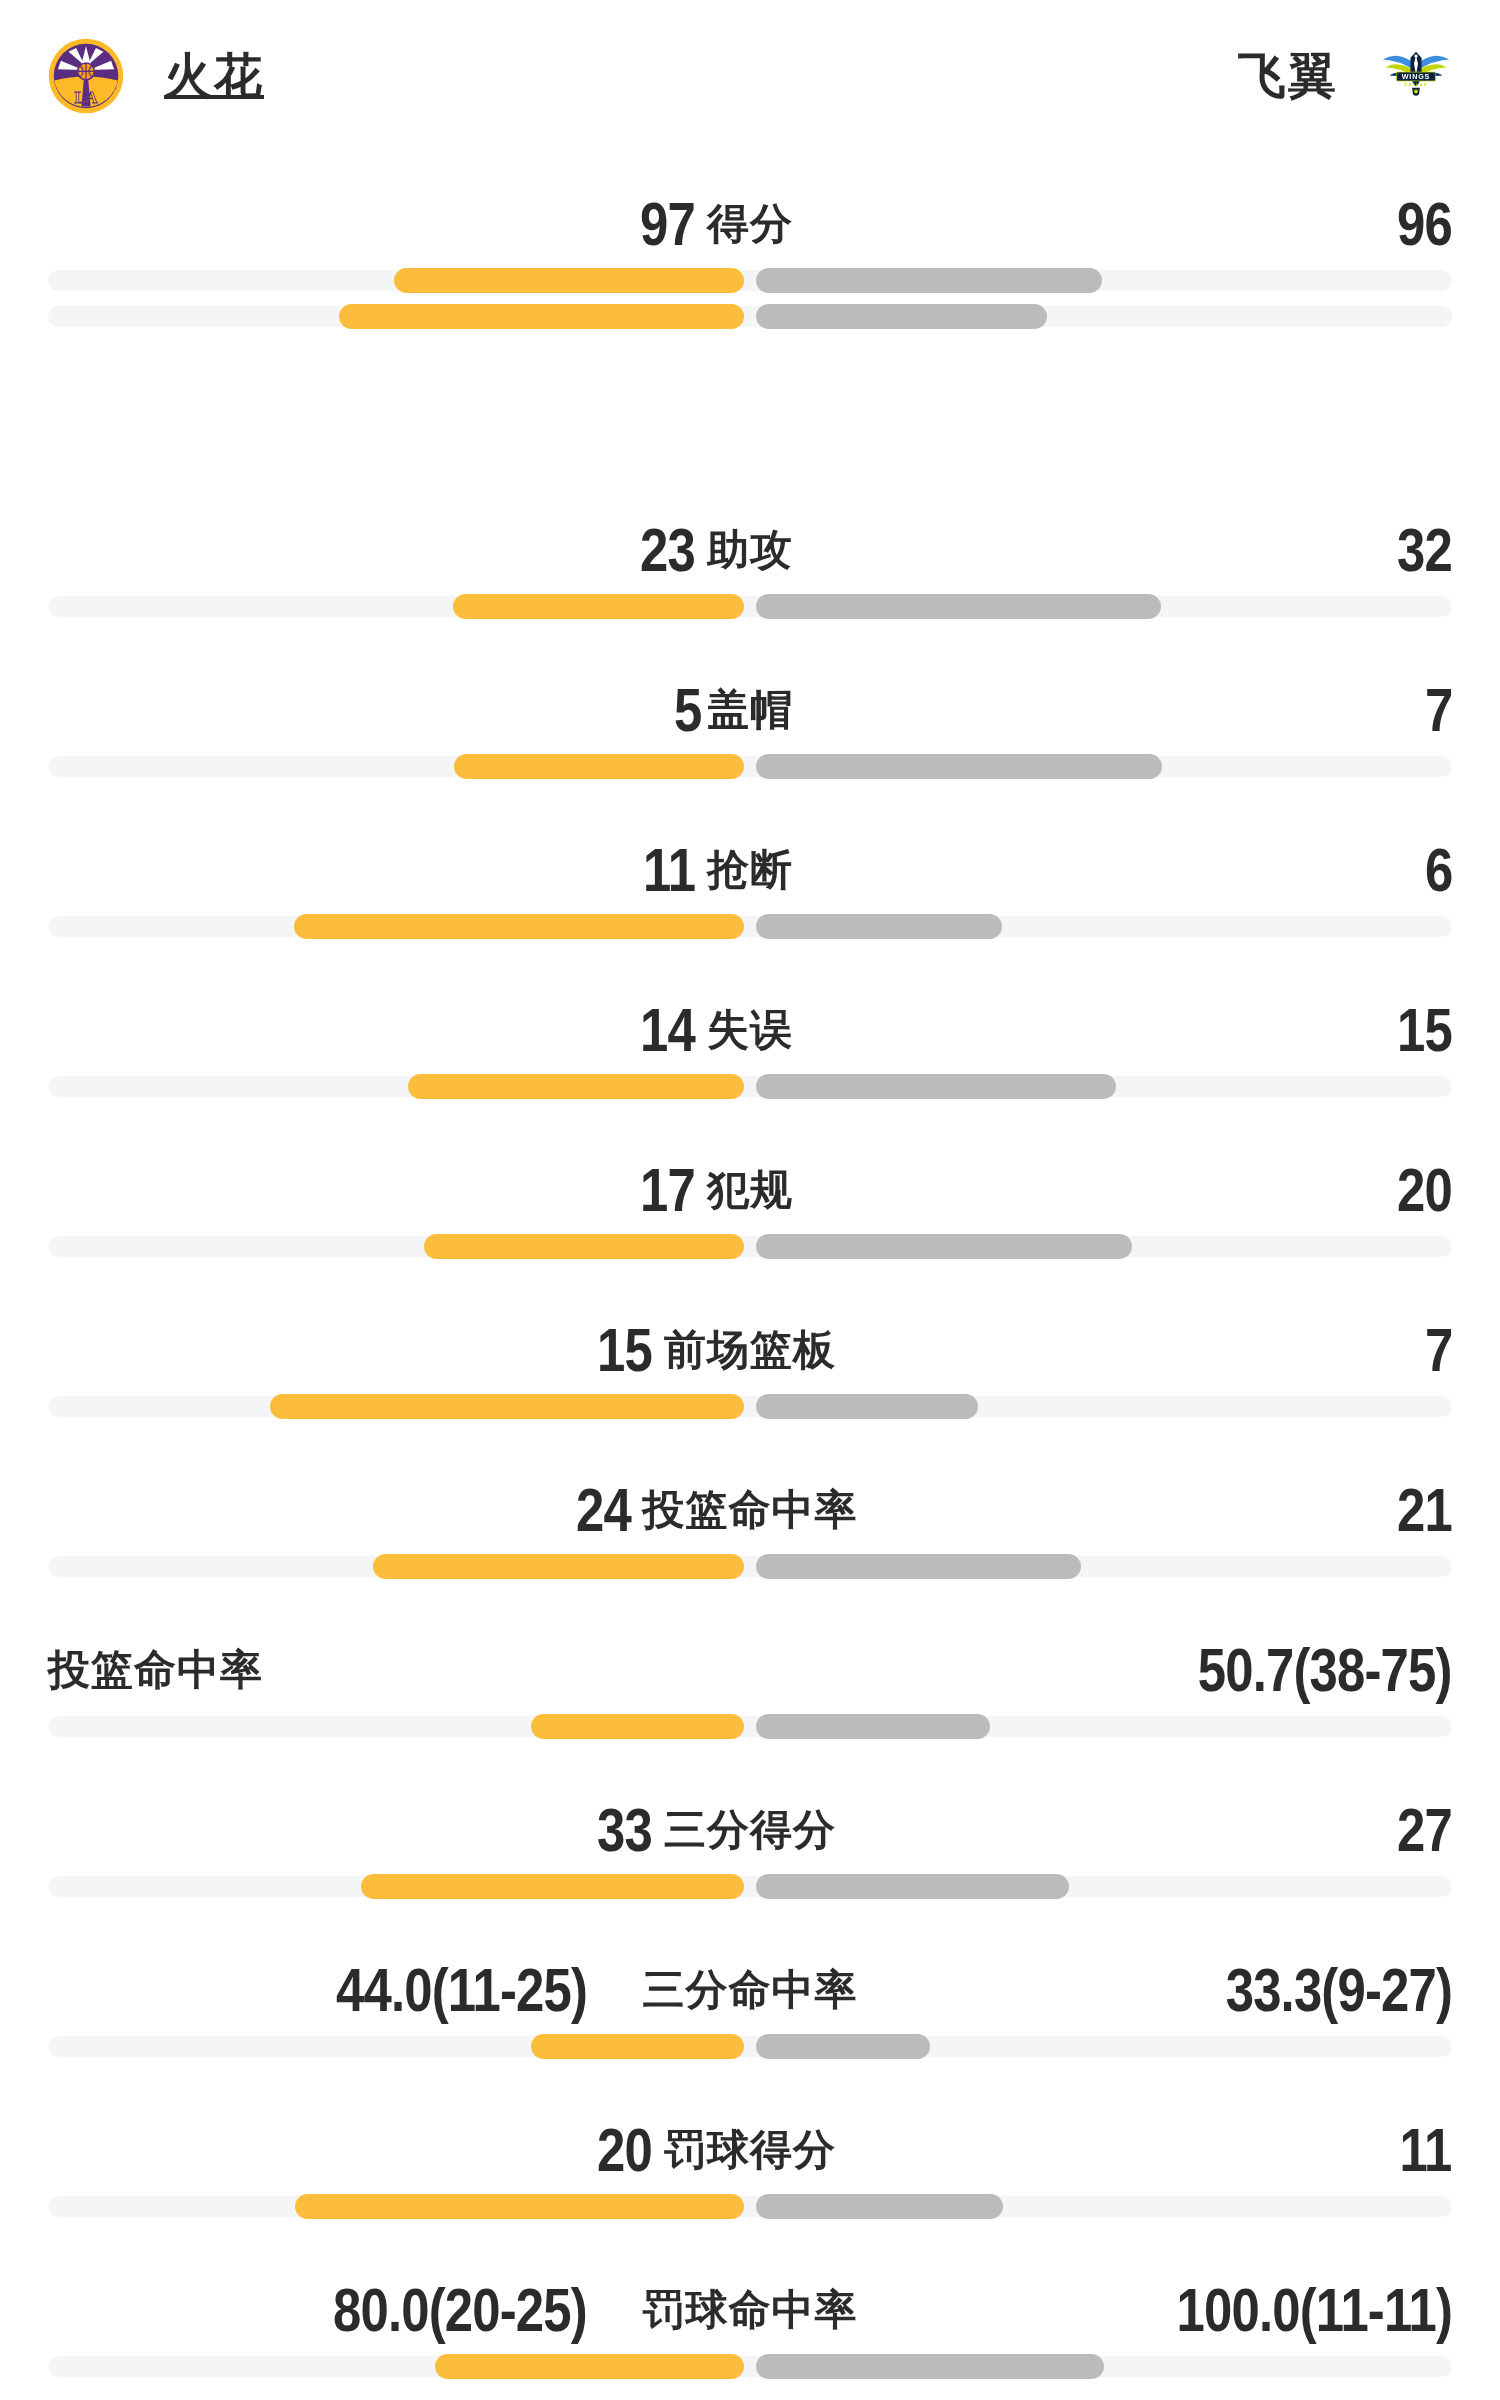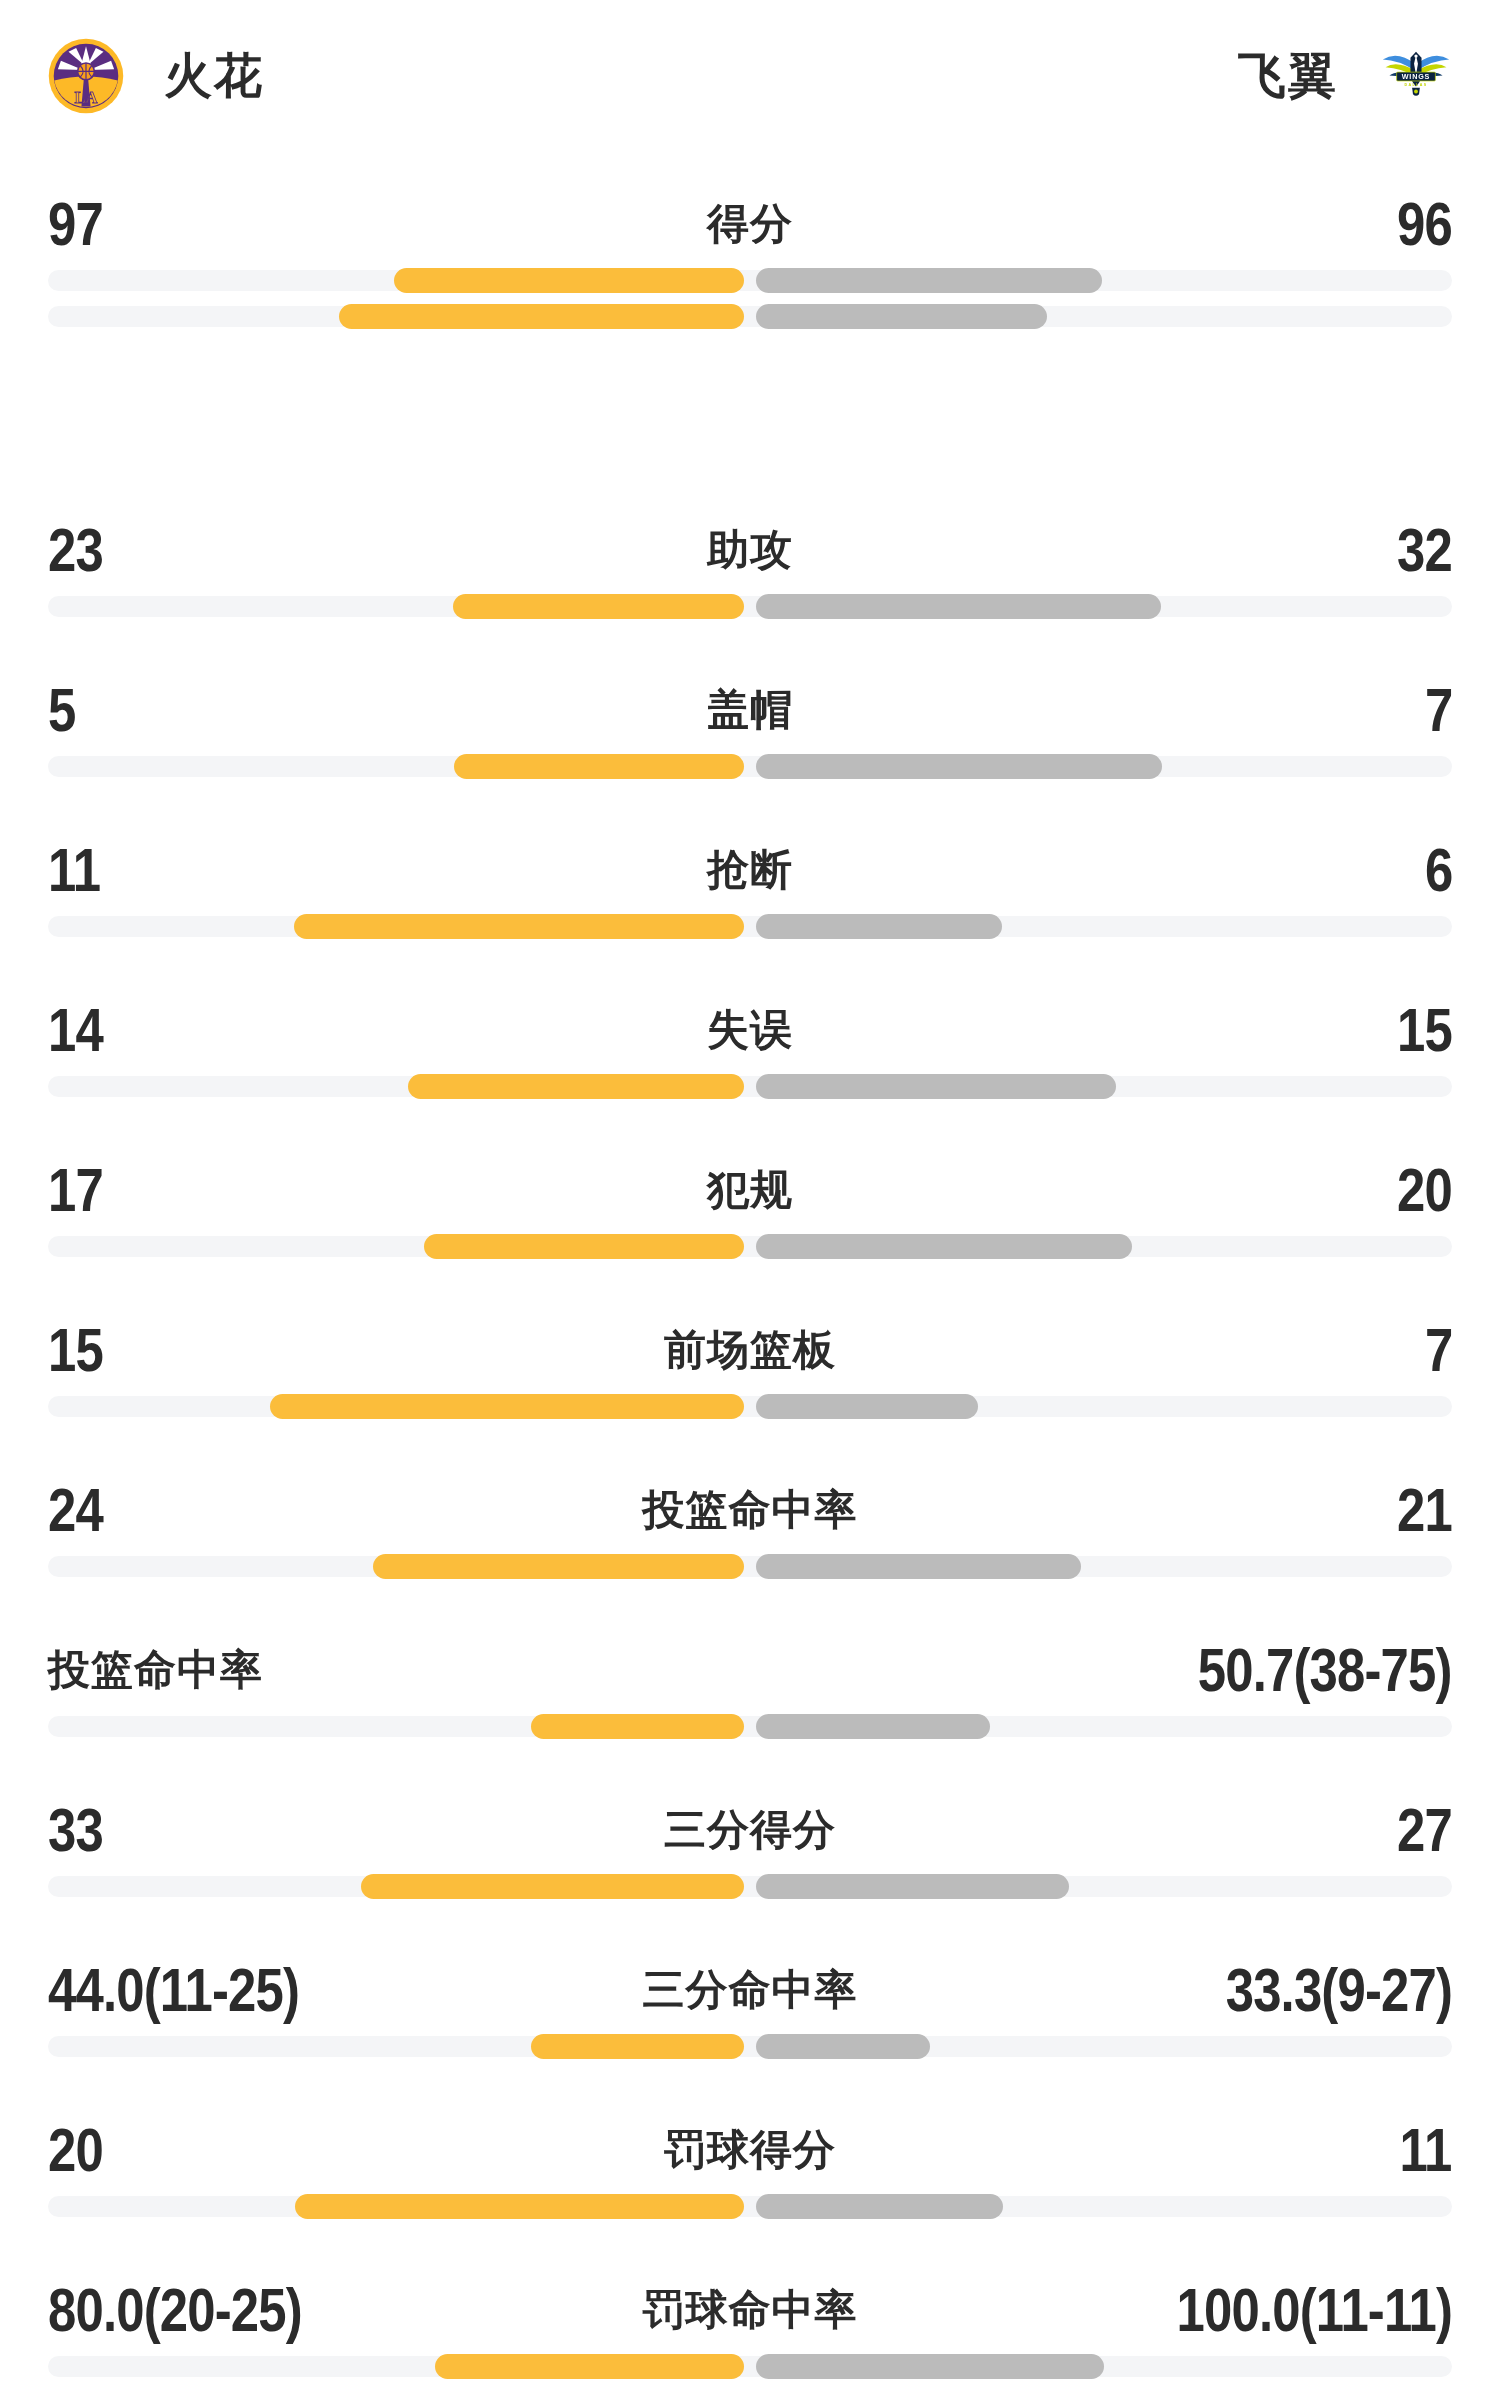"火花" .team-name.left { text-decoration: none -> underline }
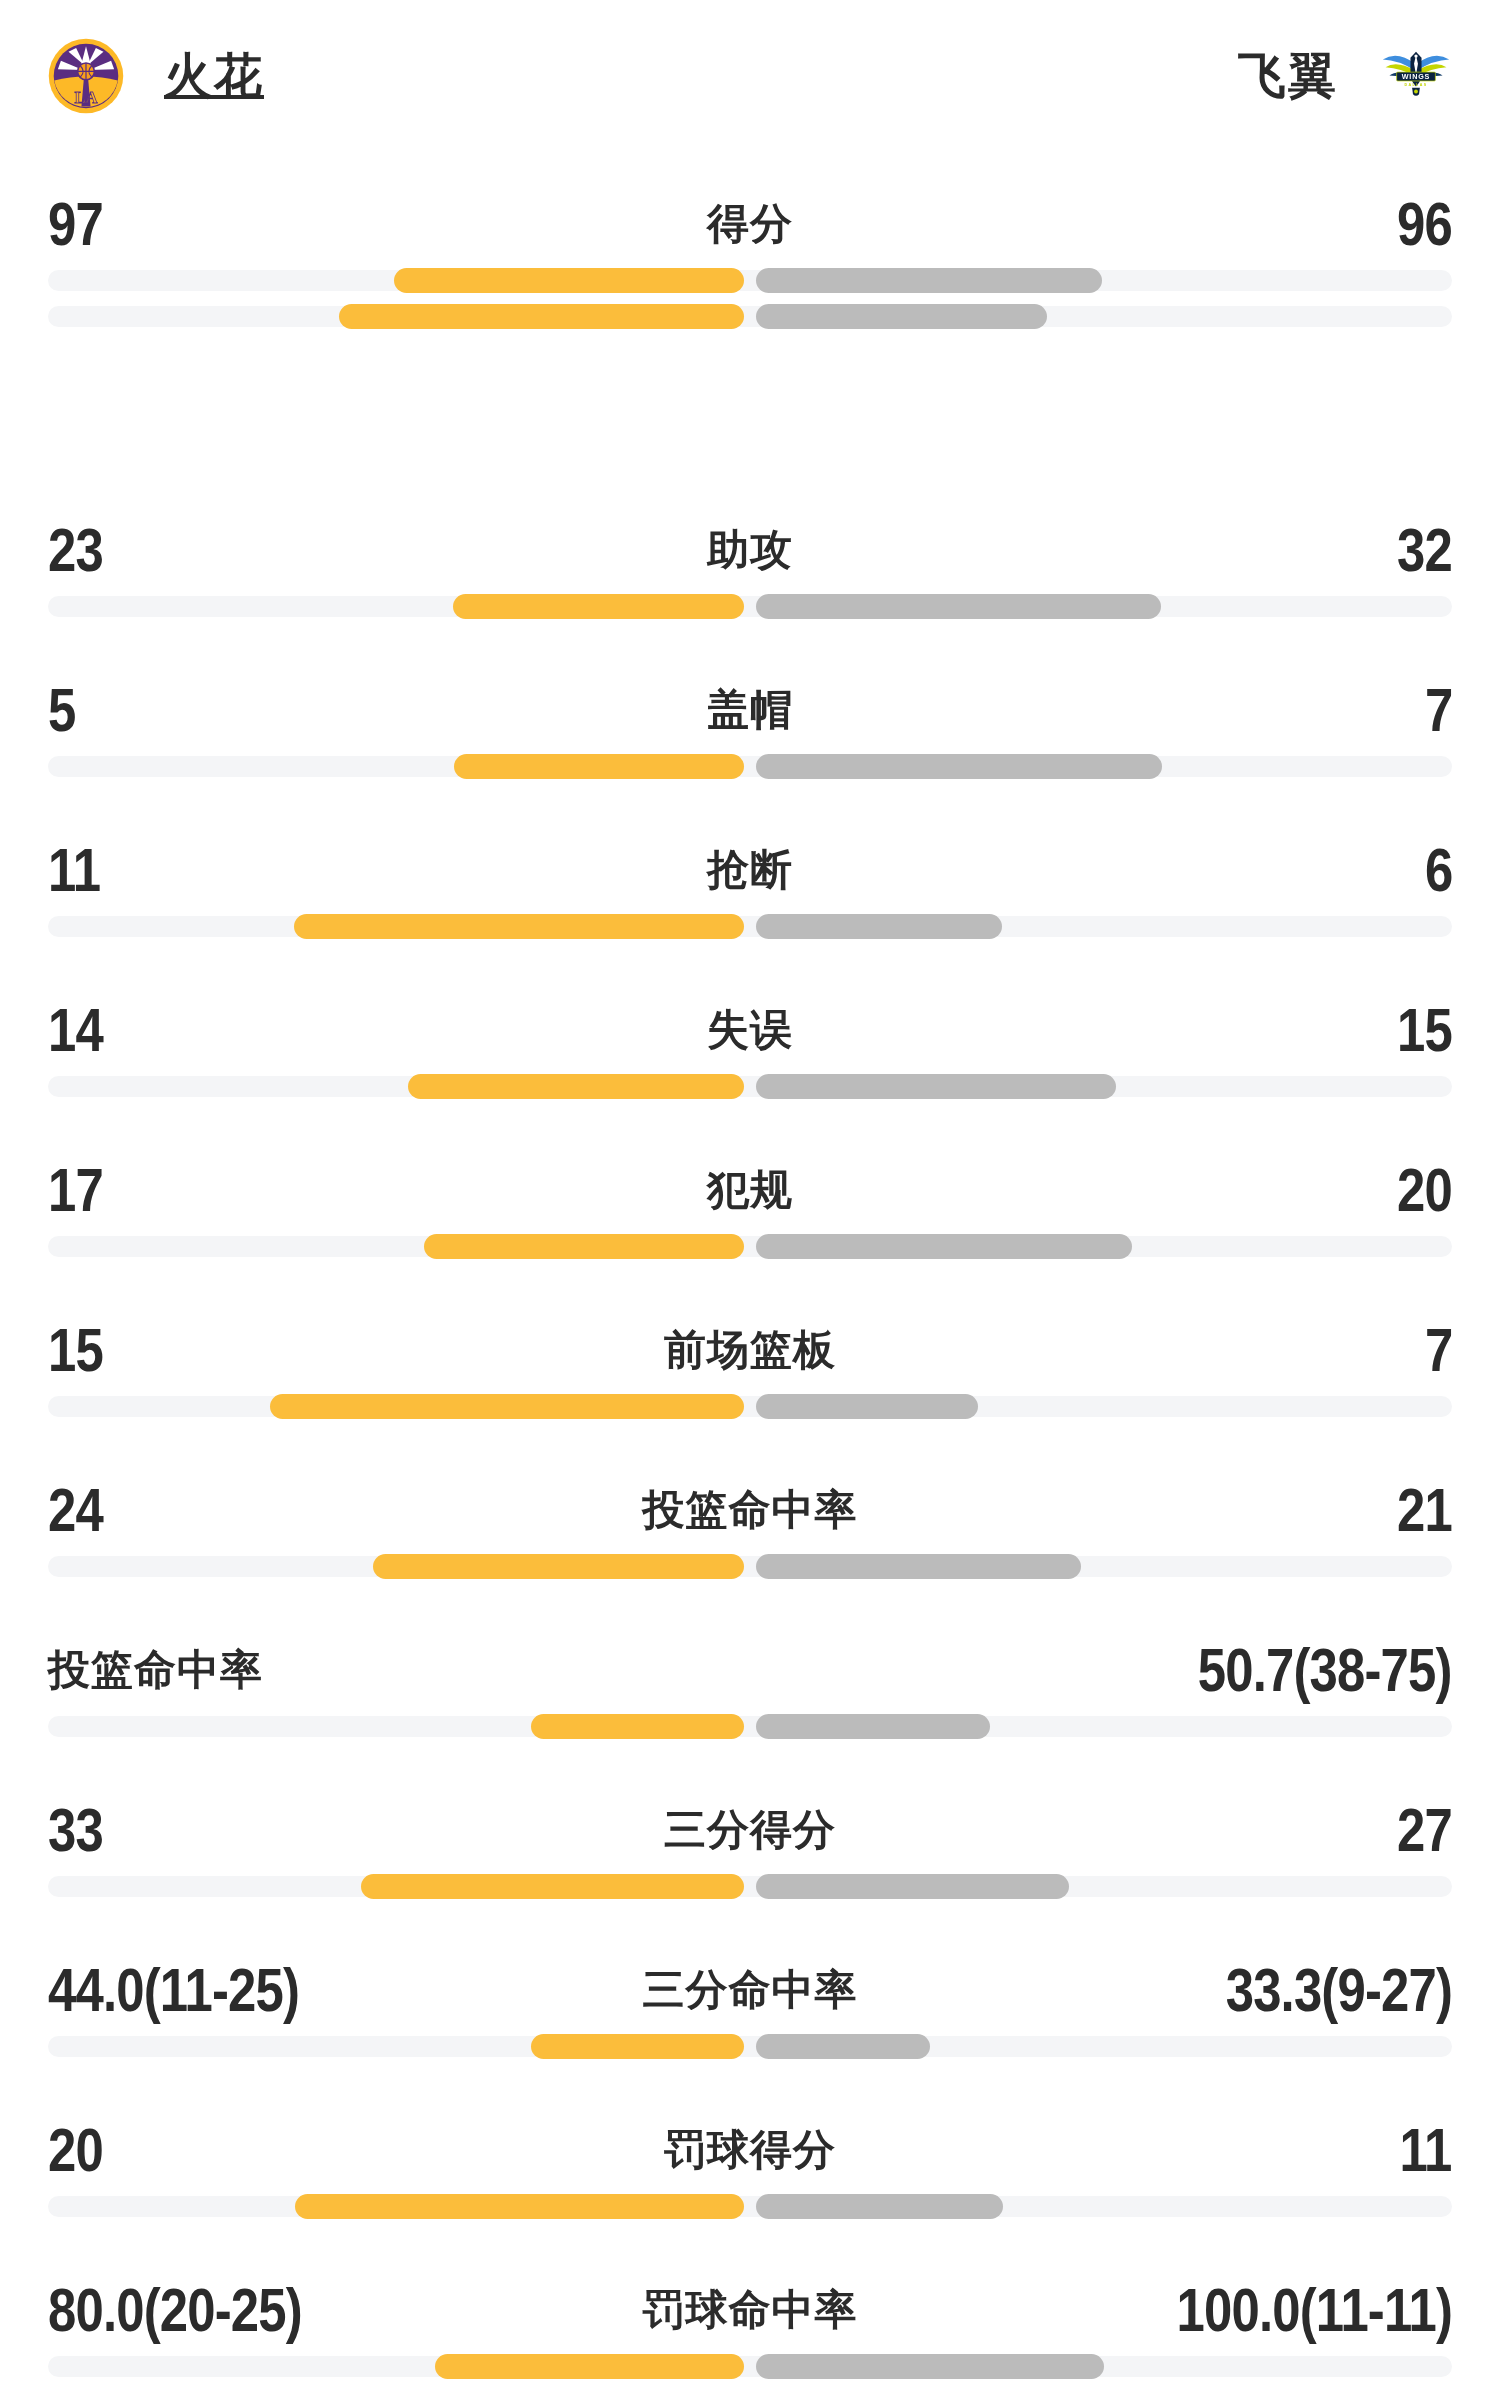"97" .val.left { text-align: left -> right }
